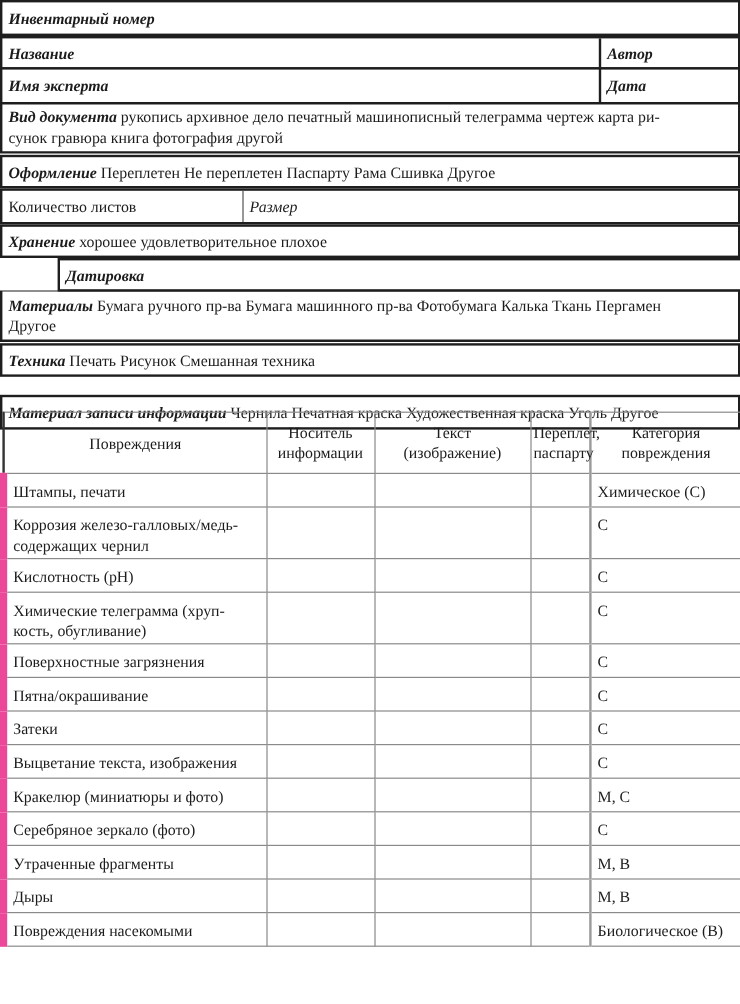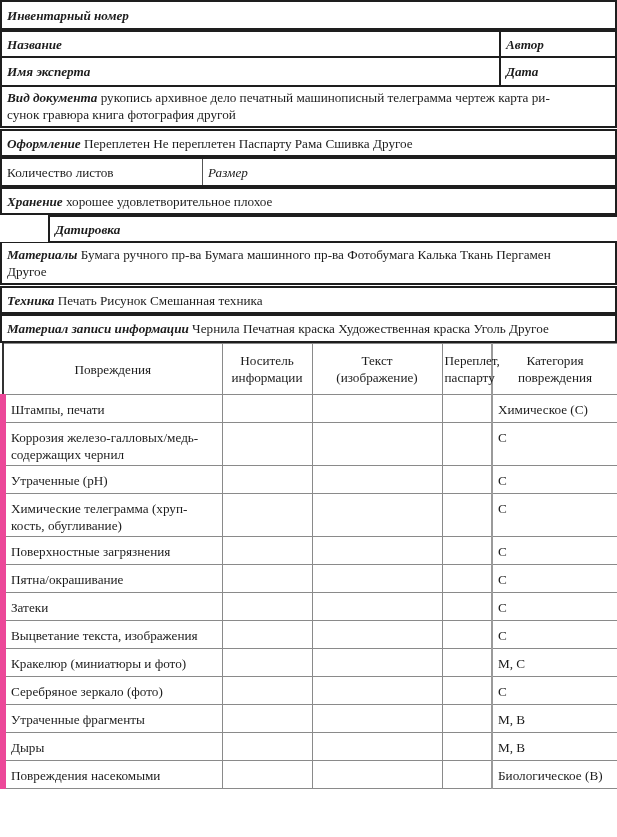"Материал записи информации Чернила" div.box { top: 314px -> 329px }
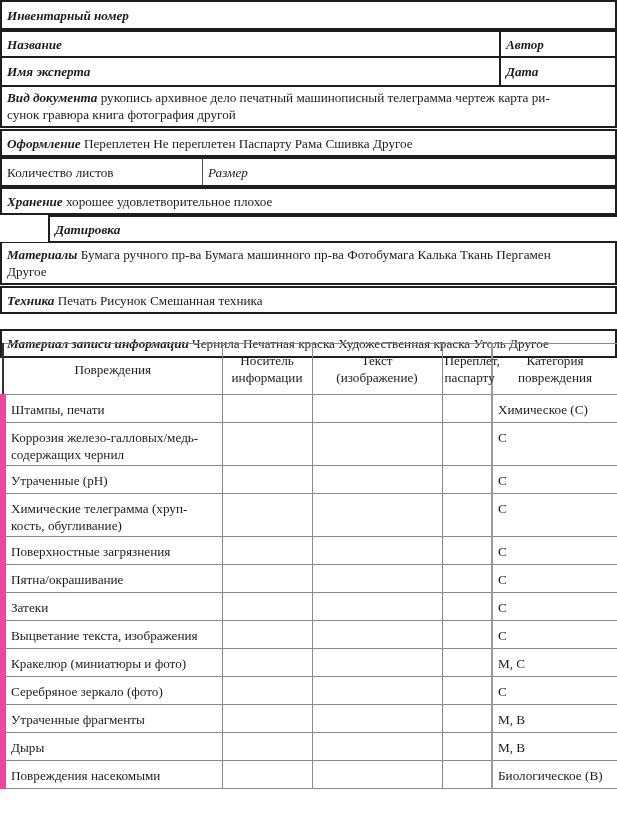"Утраченные (рН)" td.c1 { text: Утраченные -> Кислотность }
